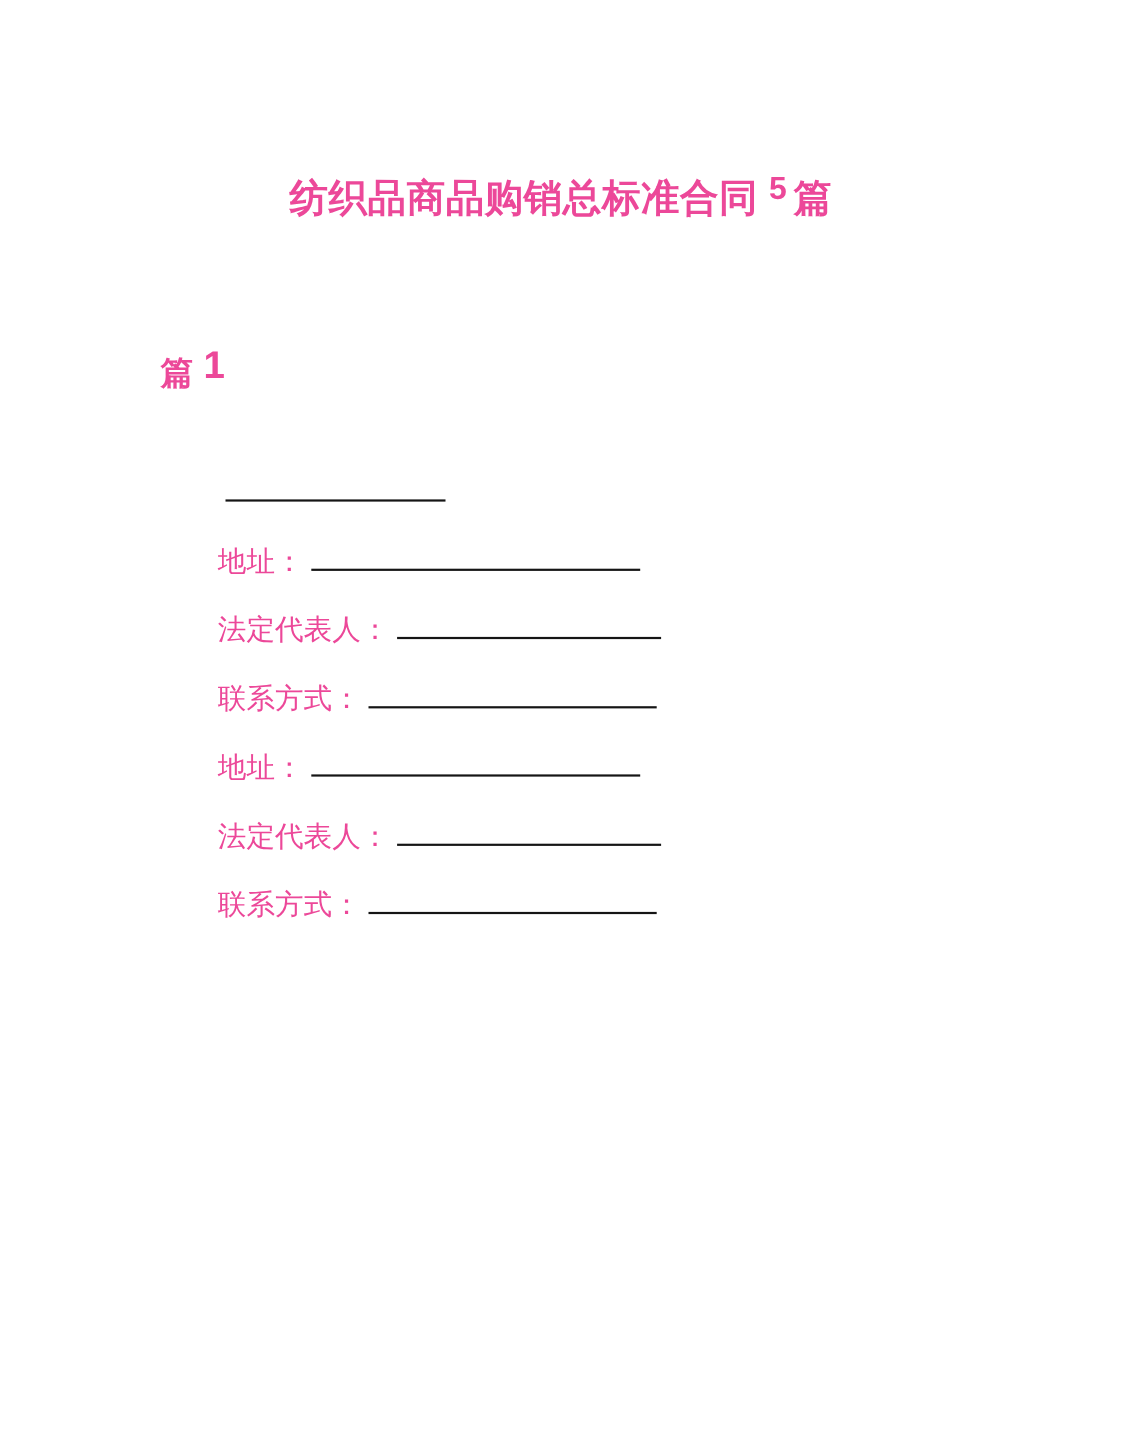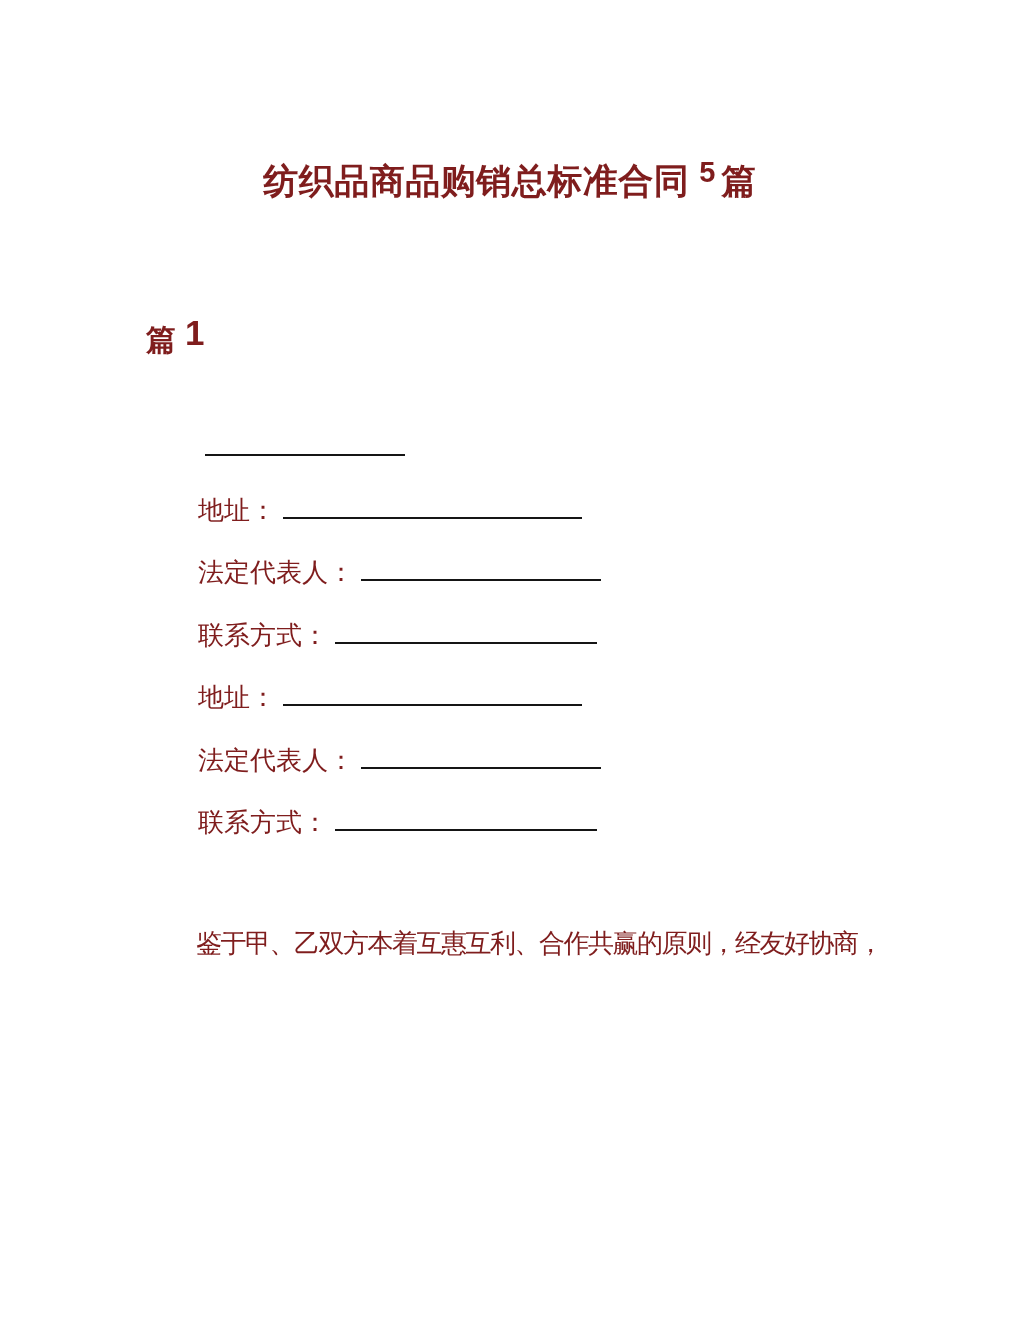"纺织品商品购销总标准合同 5 篇" .page { color: #7f1d1d -> #ec4899 }
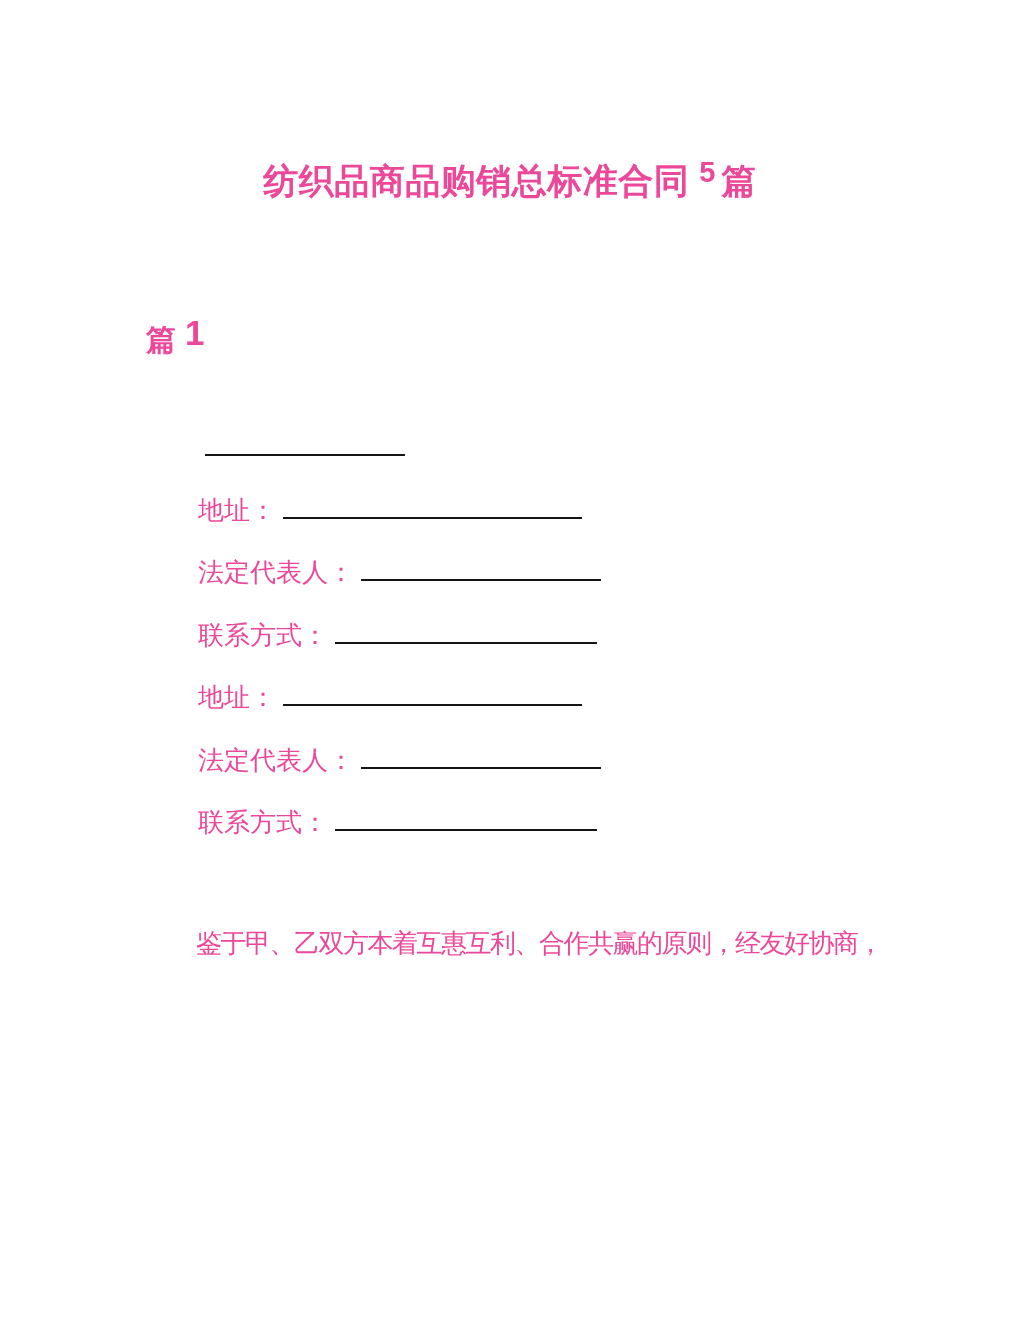"鉴于甲、乙双方本着互惠互利、合作共赢的原则，经友好协商，" div.line { html: <div>鉴于甲、乙双方本着互惠互利、合作共赢的原则，经友好协商，</div> -> none }
